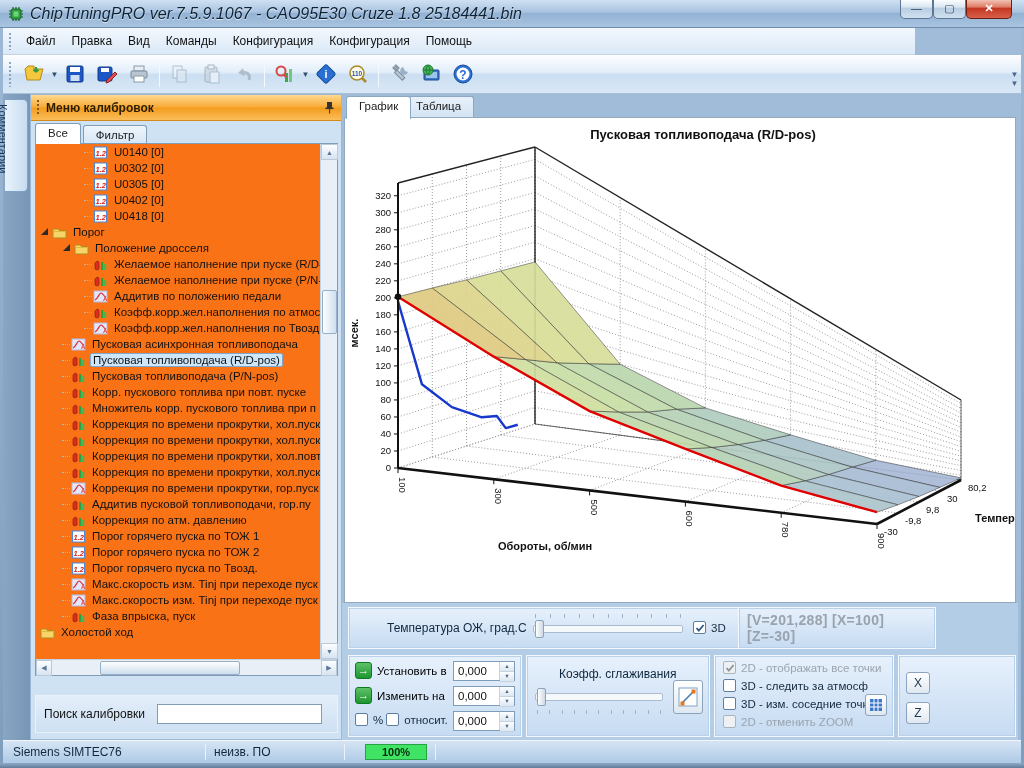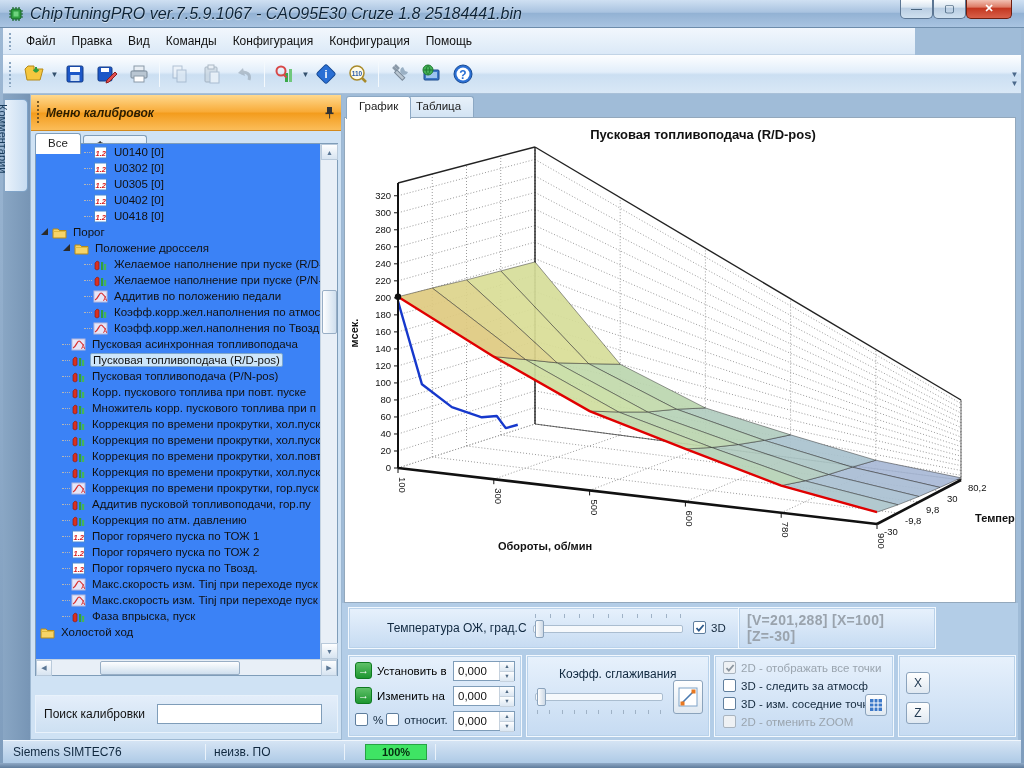"Меню калибровок" .sb-header { font-style: italic -> none; height: 36px -> 26px }
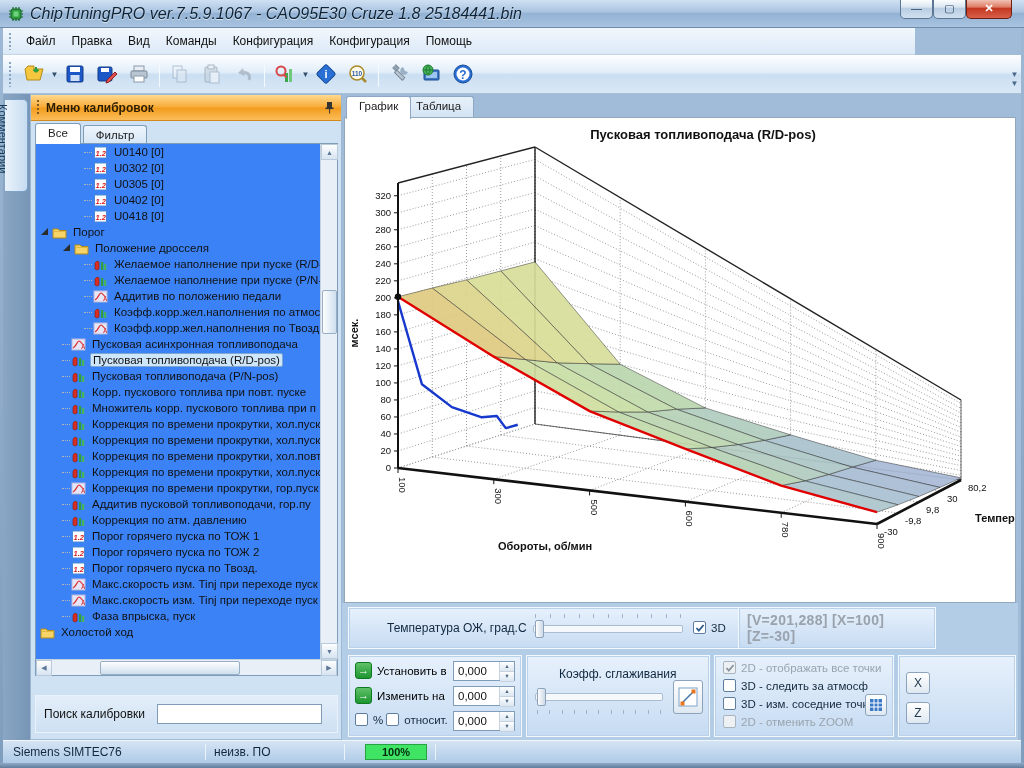"1.2" .tree-box { background: #3b82f6 -> #f97316 }
